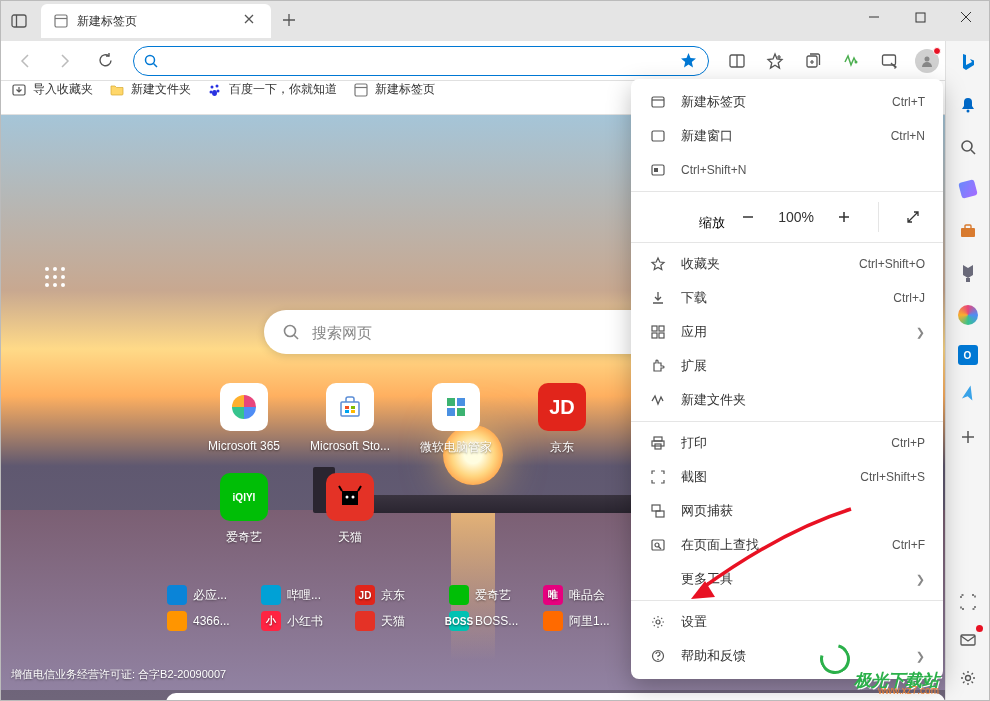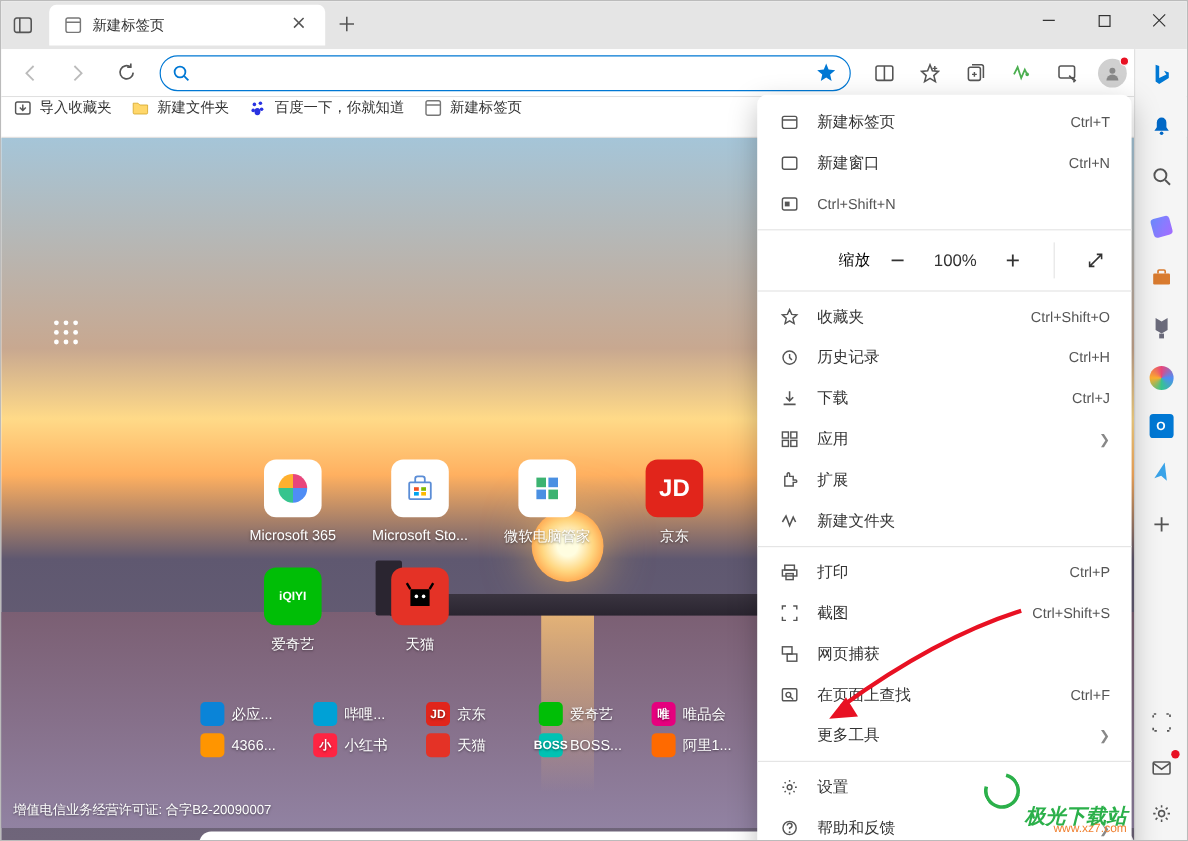"缩放" .zoom-row { align-items: center -> flex-end }
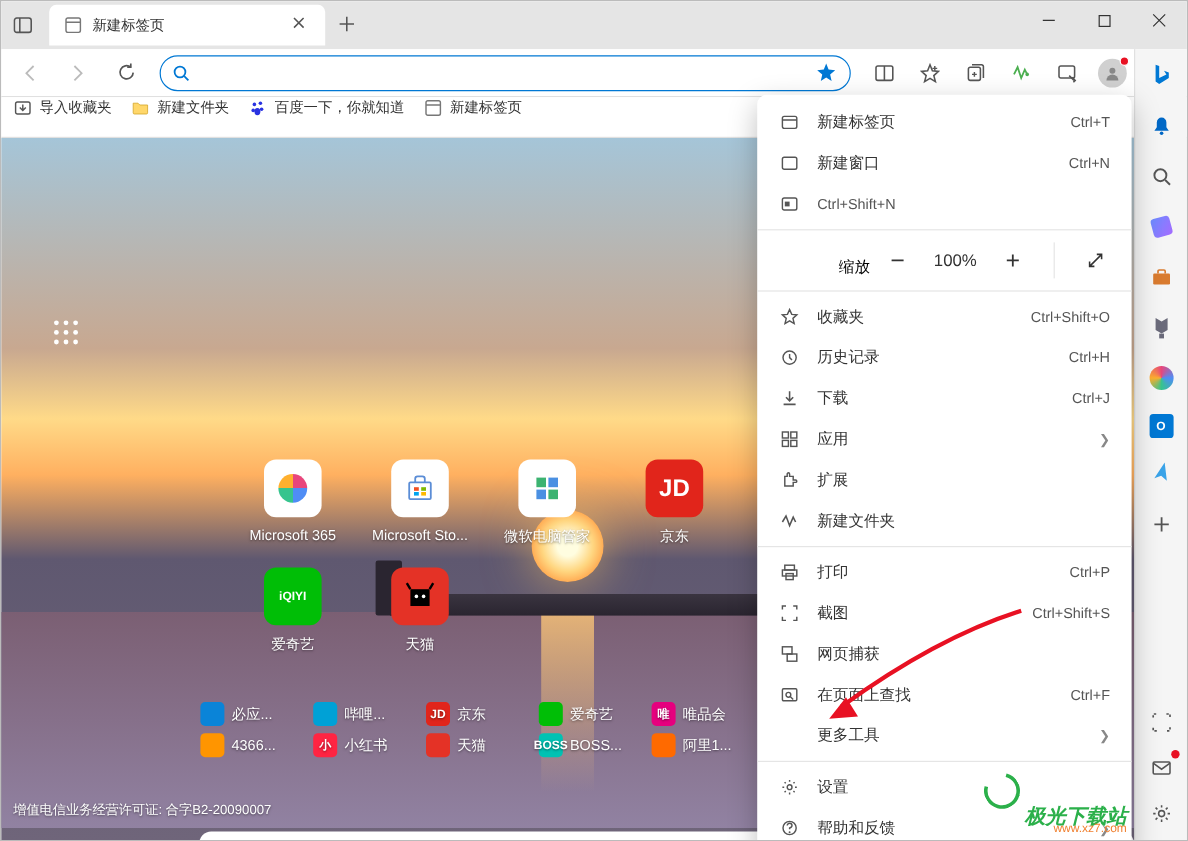"历史记录" div.menu-item { html: <div> <span> <svg> <circle></circle> <path></path> </svg> </span> <span>历史记录</span> <span>Ctrl+H</span> </div> -> none }
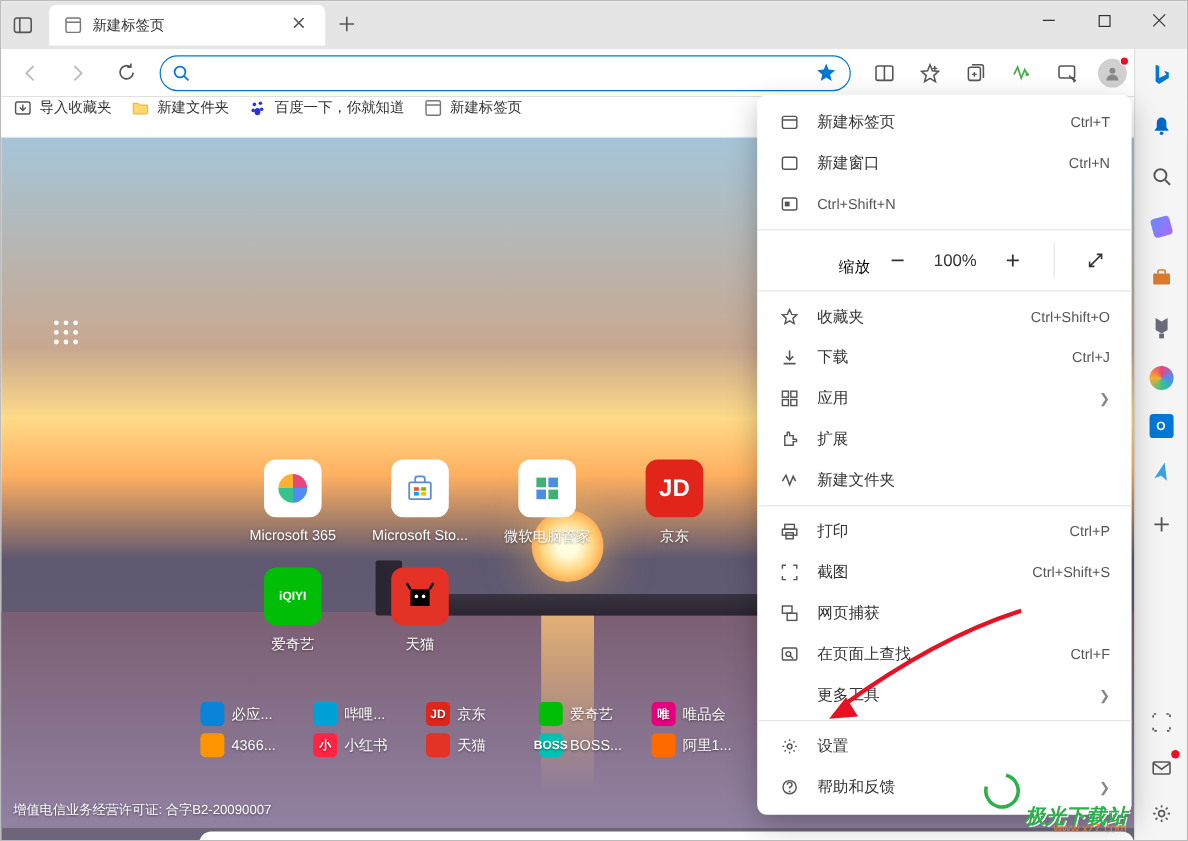"搜索网页" div.search-box { html: none -> <div> <span> <svg> <circle></circle> <line></line> </svg> </span> <input> </div> }
